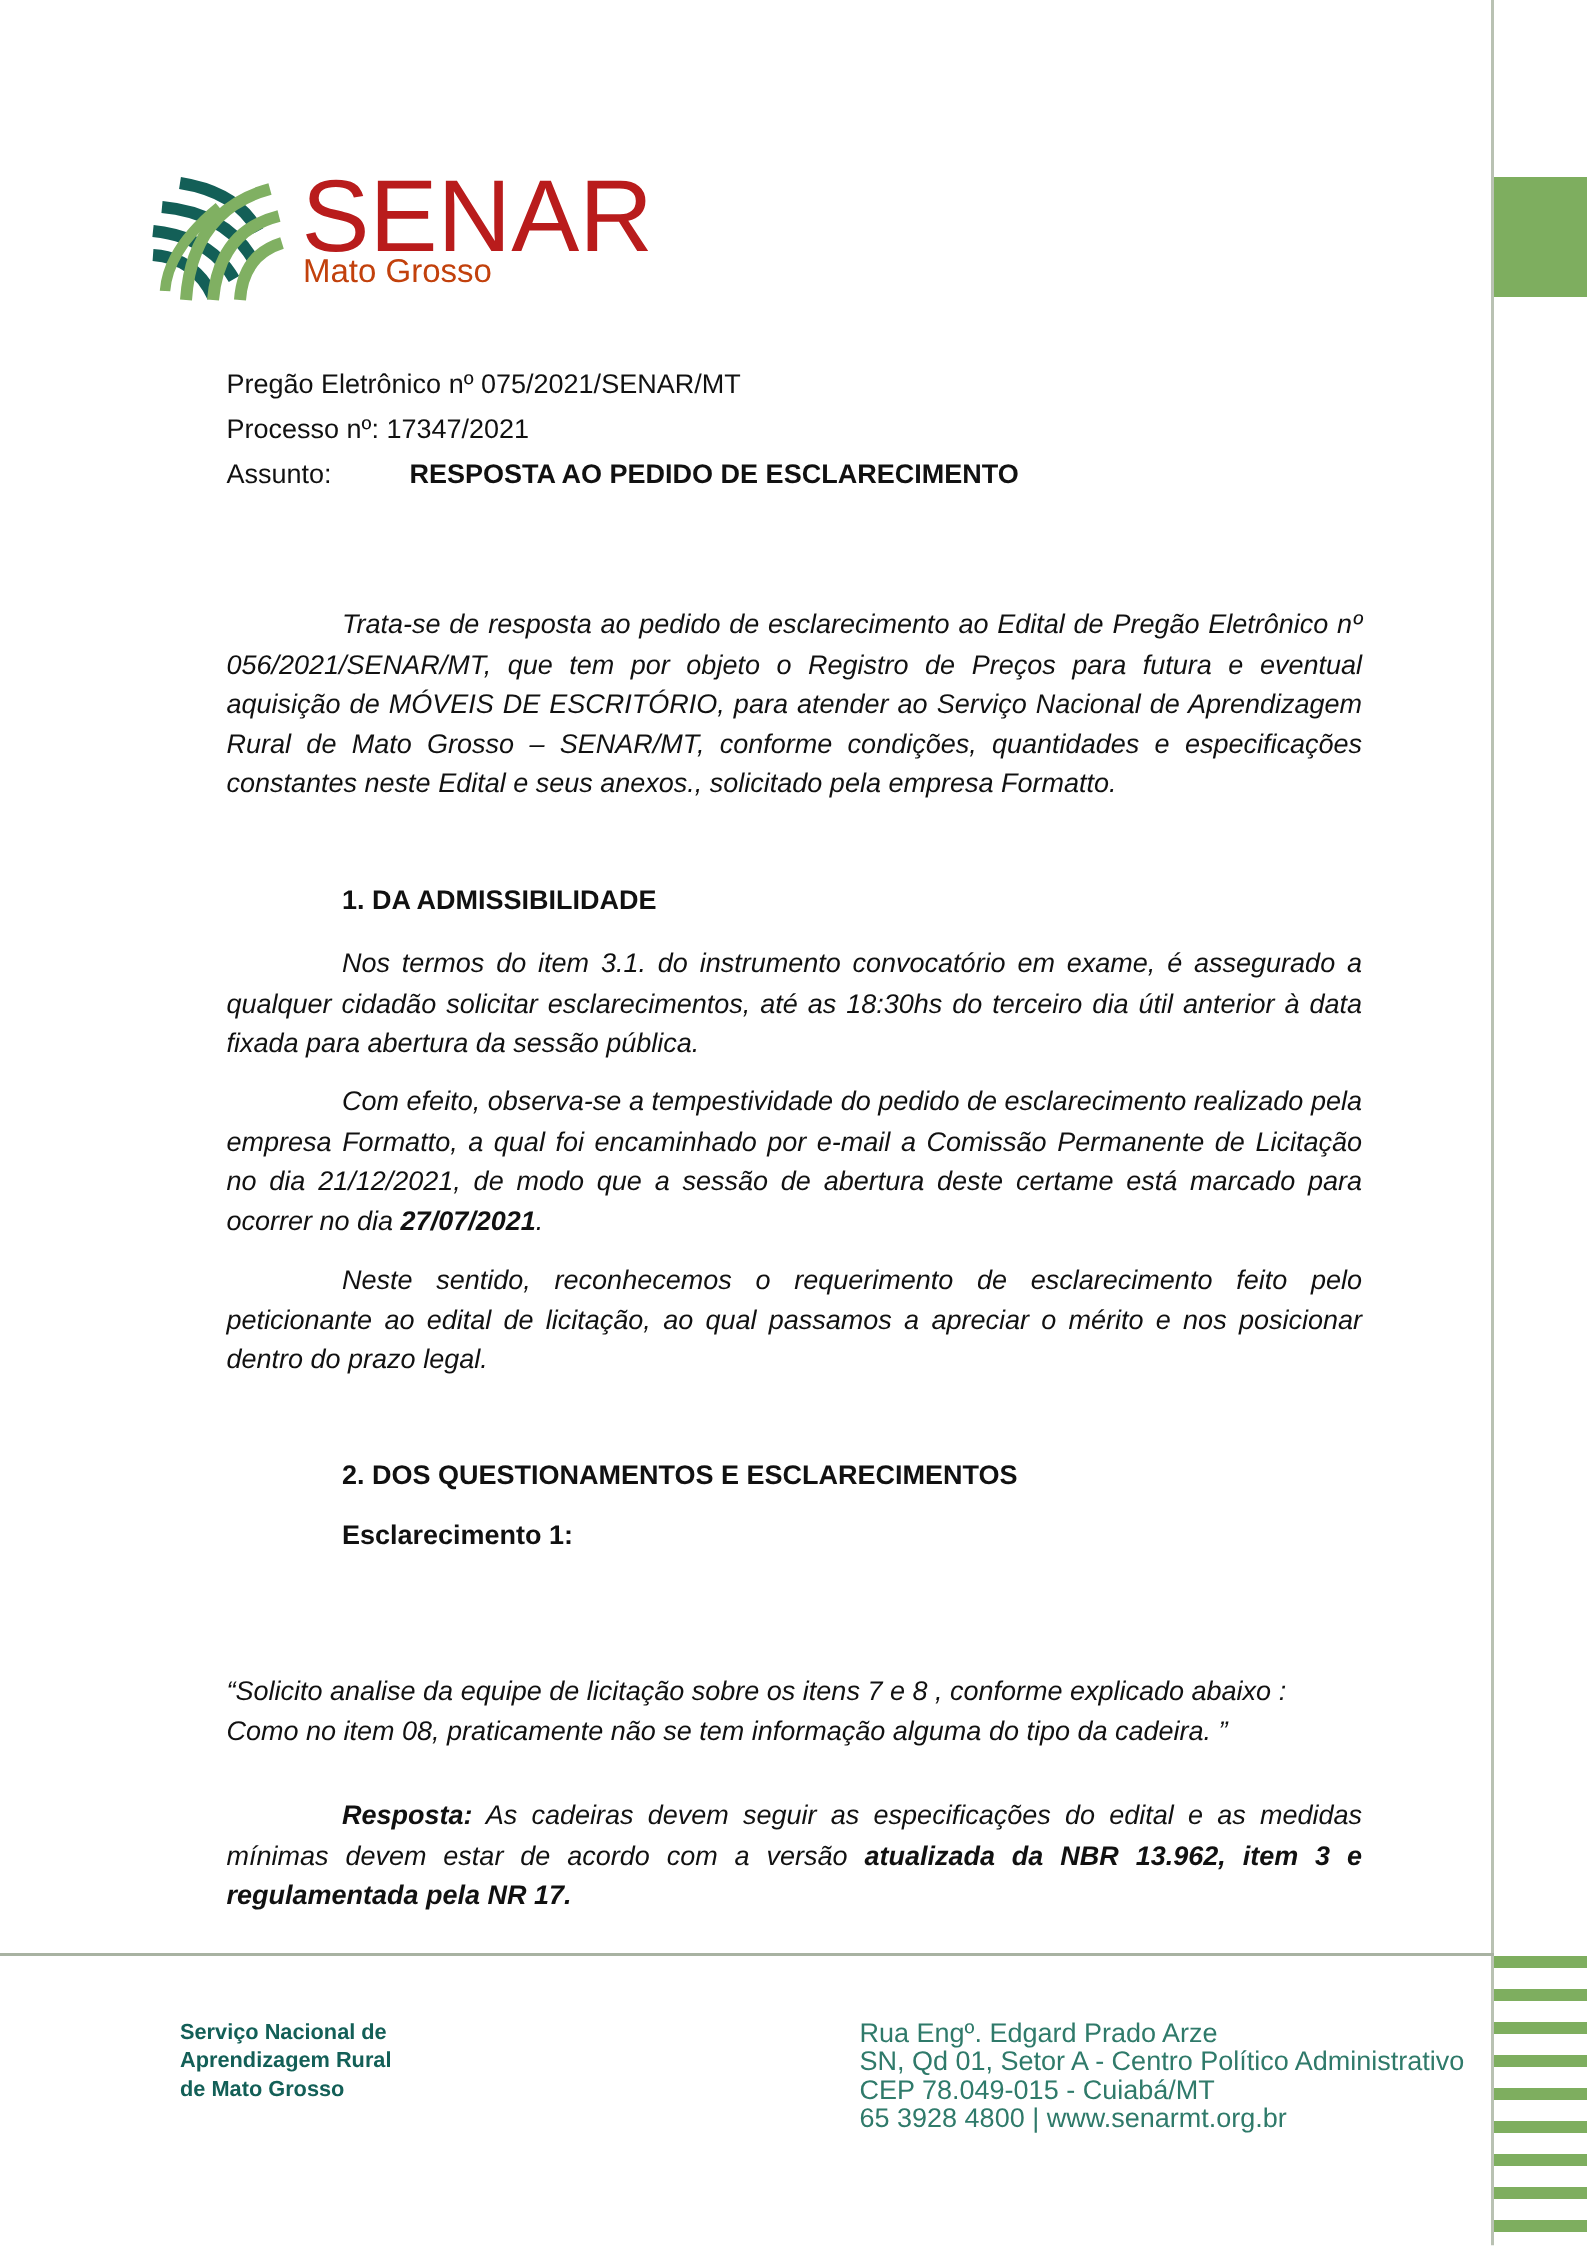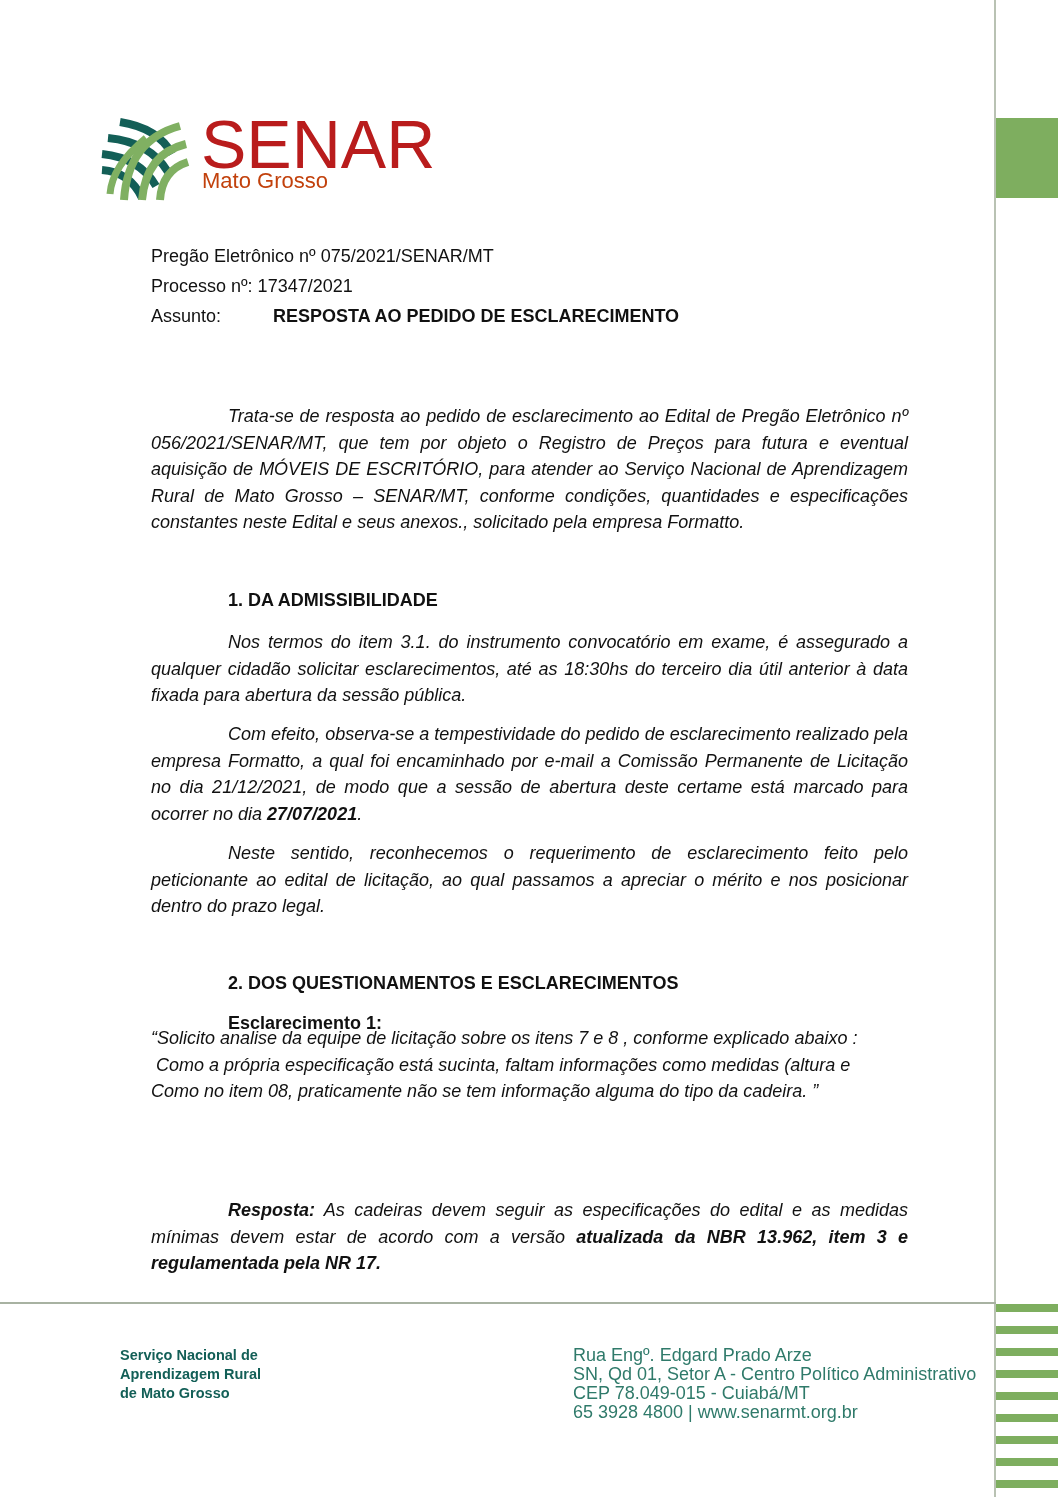"“Solicito analise da equipe de" div.quote { top: 1025px -> 1114px }
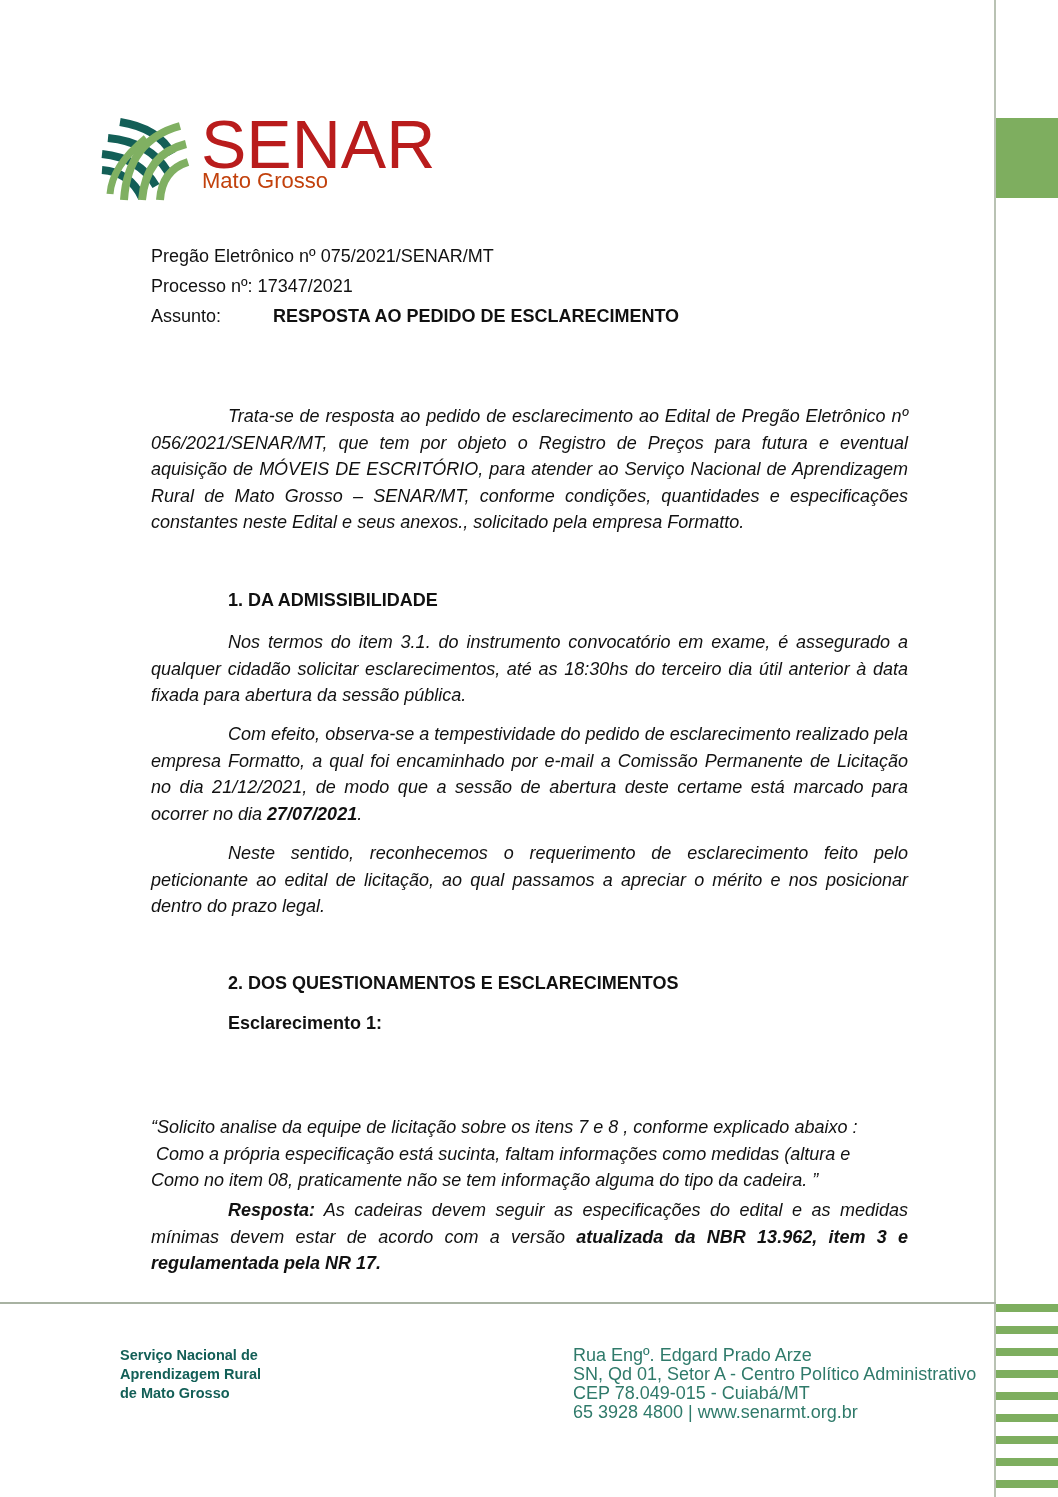"Como a própria especificação está" div { html: <div> Como a própria especificação está sucinta, faltam informações como medidas (altura e</div> -> none }
